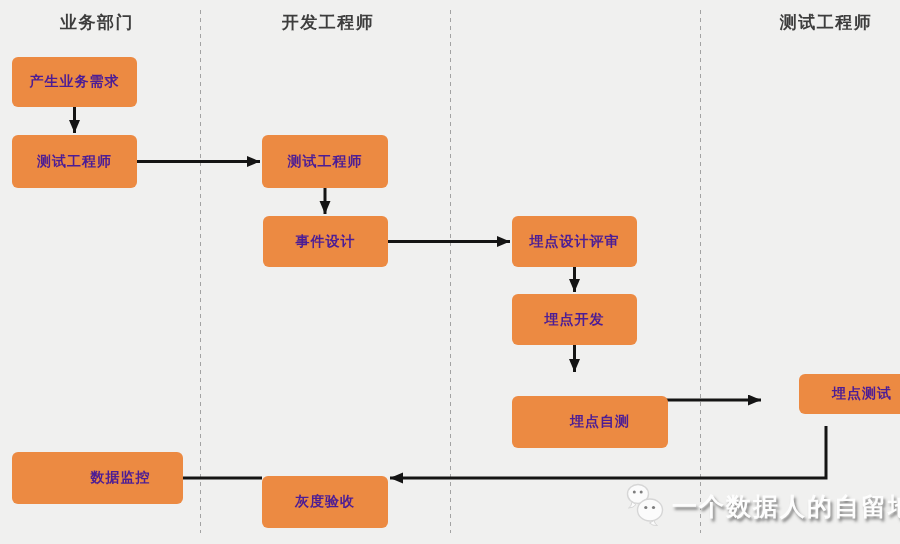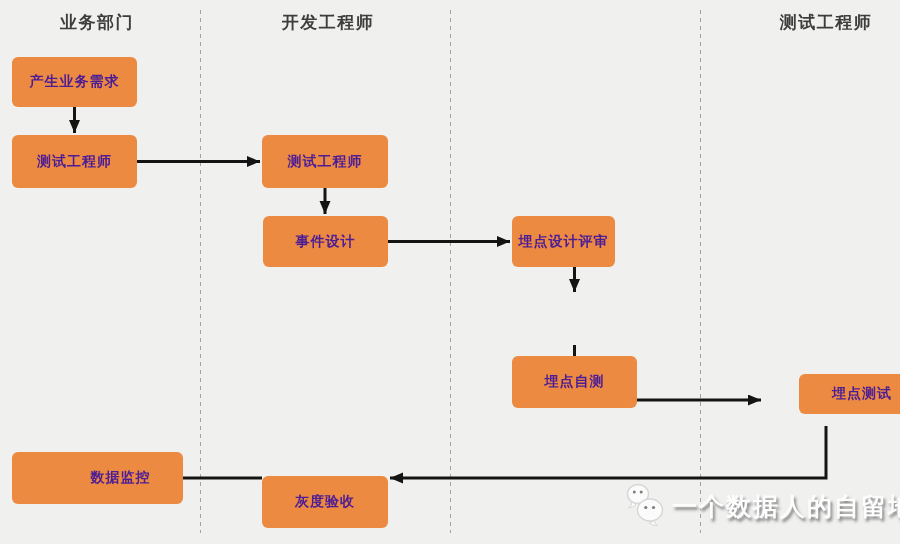"埋点设计评审" .node-5 { width: 103px -> 125px }
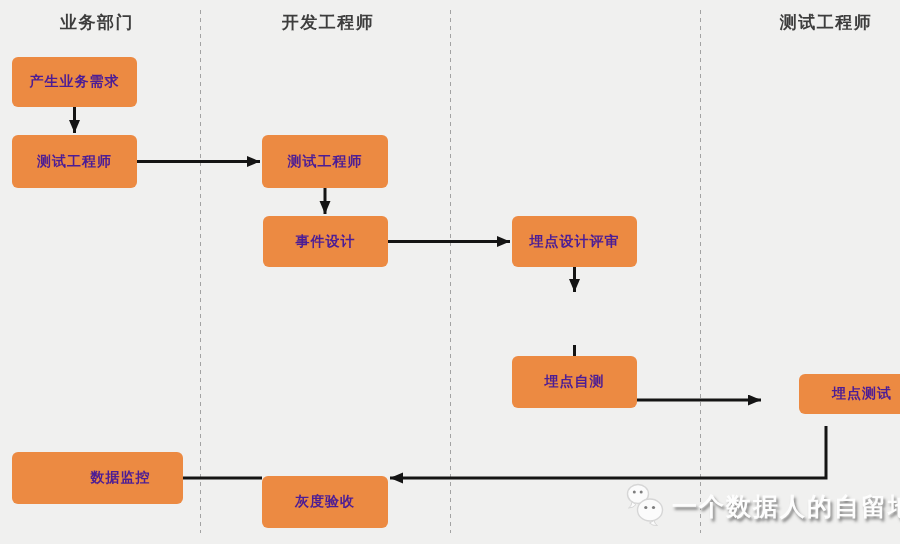"埋点开发" div.node { html: none -> <div>埋点开发</div> }
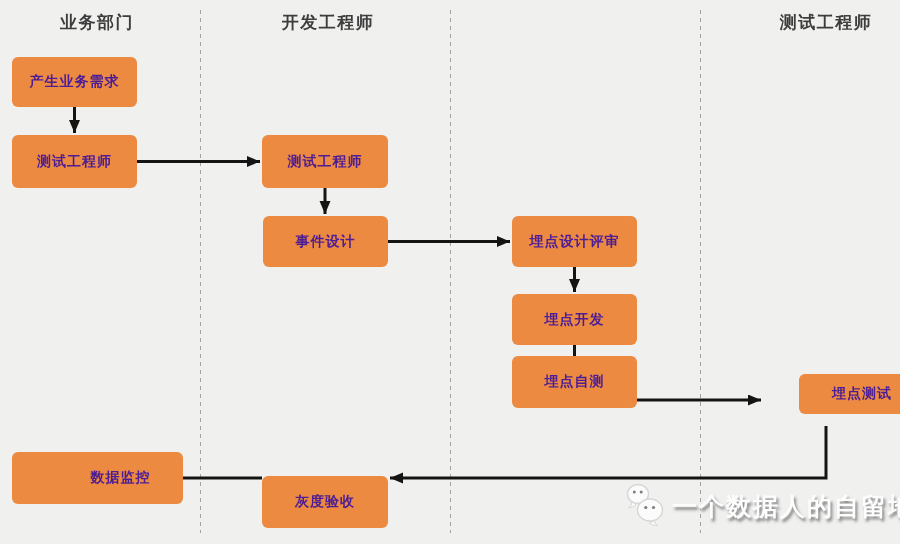"埋点自测" .node-7 { padding-left: none -> 20px; top: 356px -> 396px; width: 125px -> 136px }
